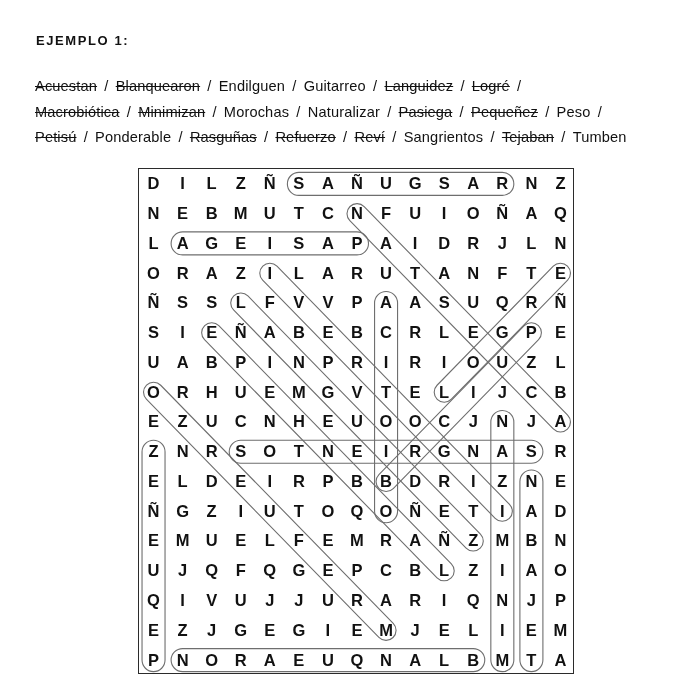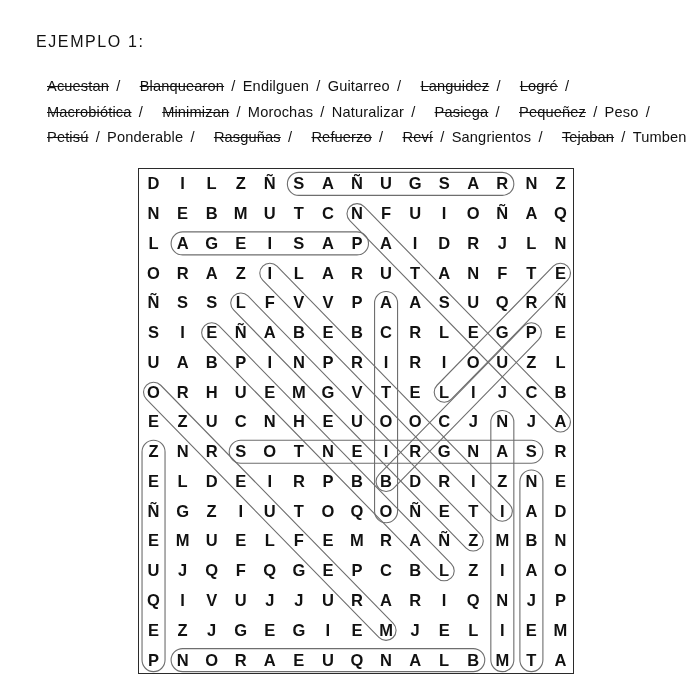"EJEMPLO 1:" #heading { font-size: 16px -> 13px; font-weight: 400 -> 700 }
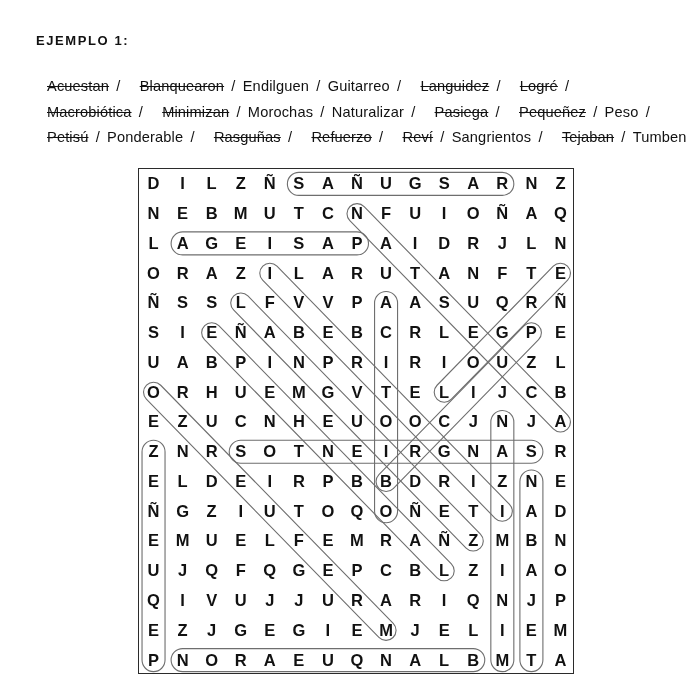"Acuestan" .word.struck { margin-left: 12px -> none }
